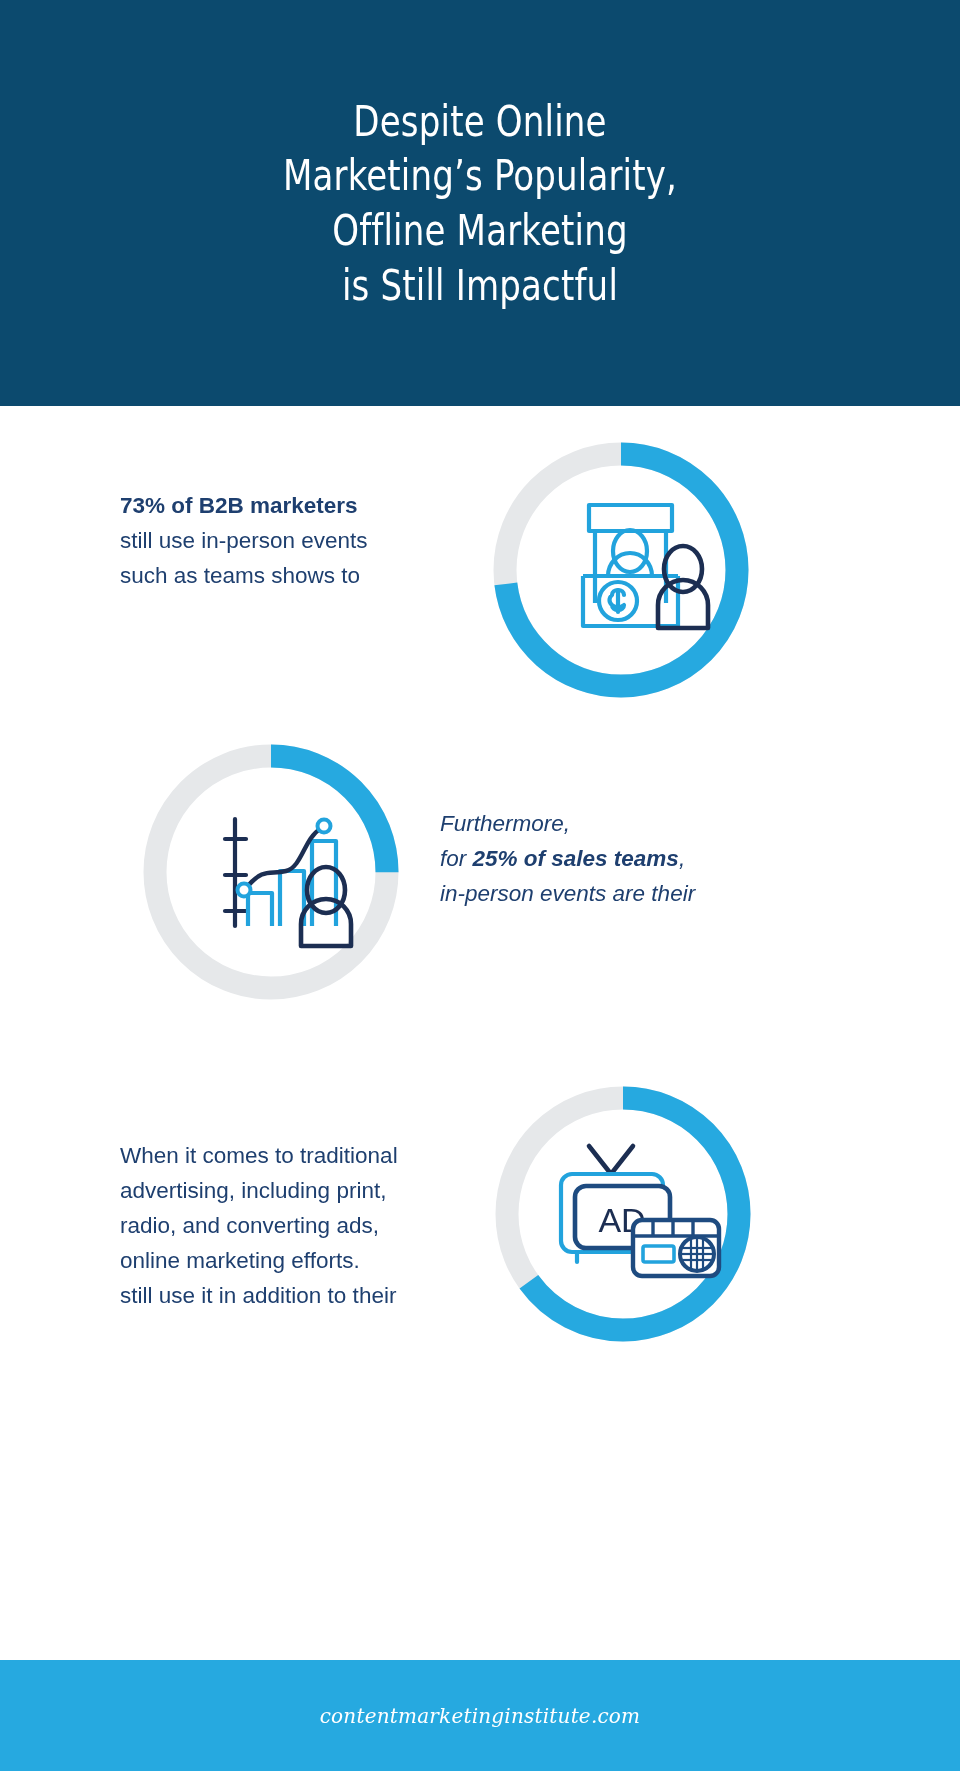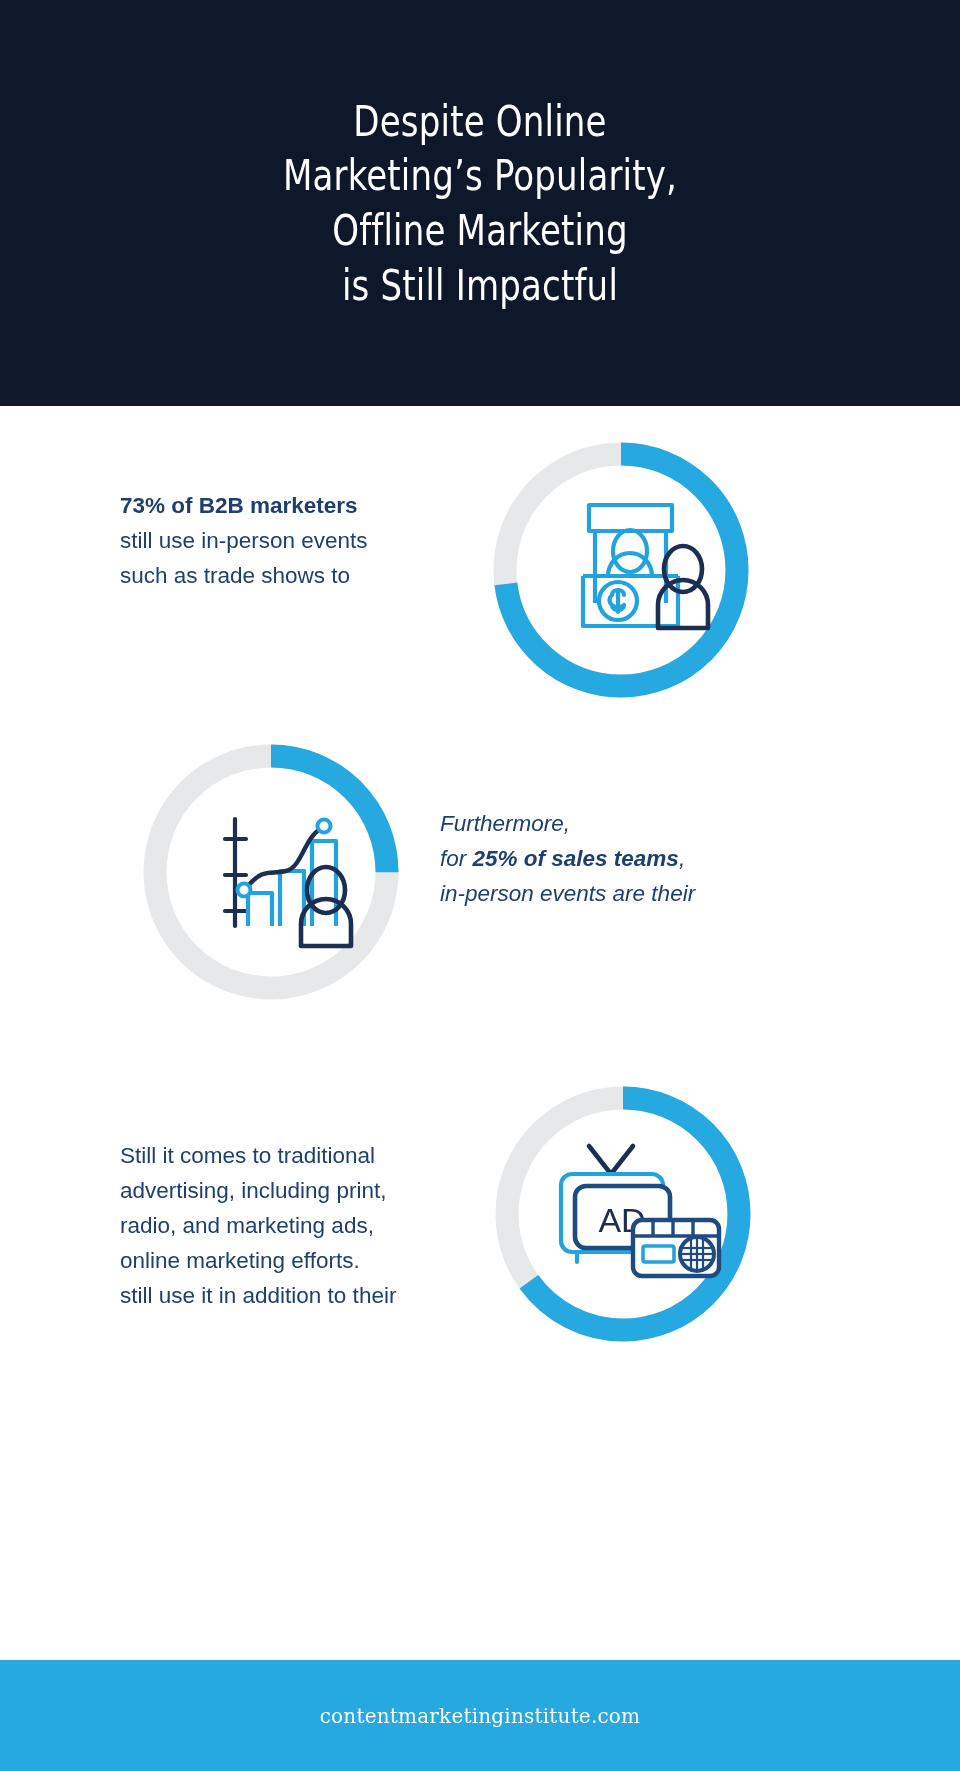"Despite Online" .header { background: #0f172a -> #0c4a6e }
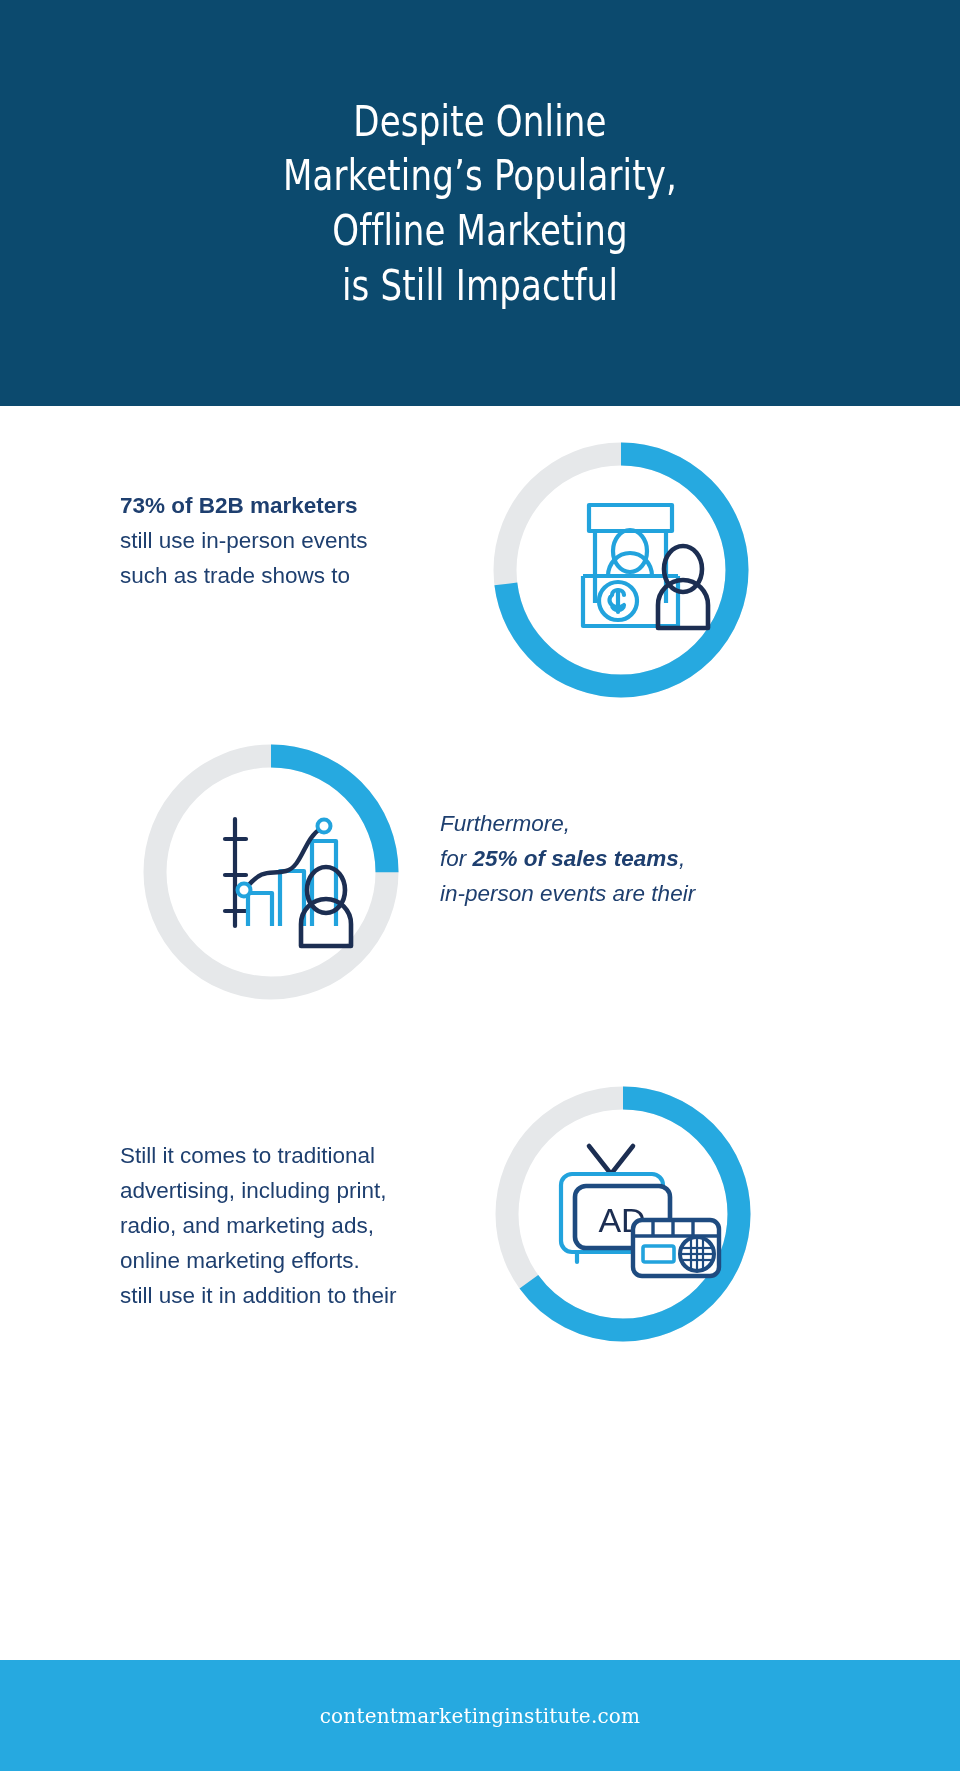"such as trade shows to" span.ln { text: trade -> teams }
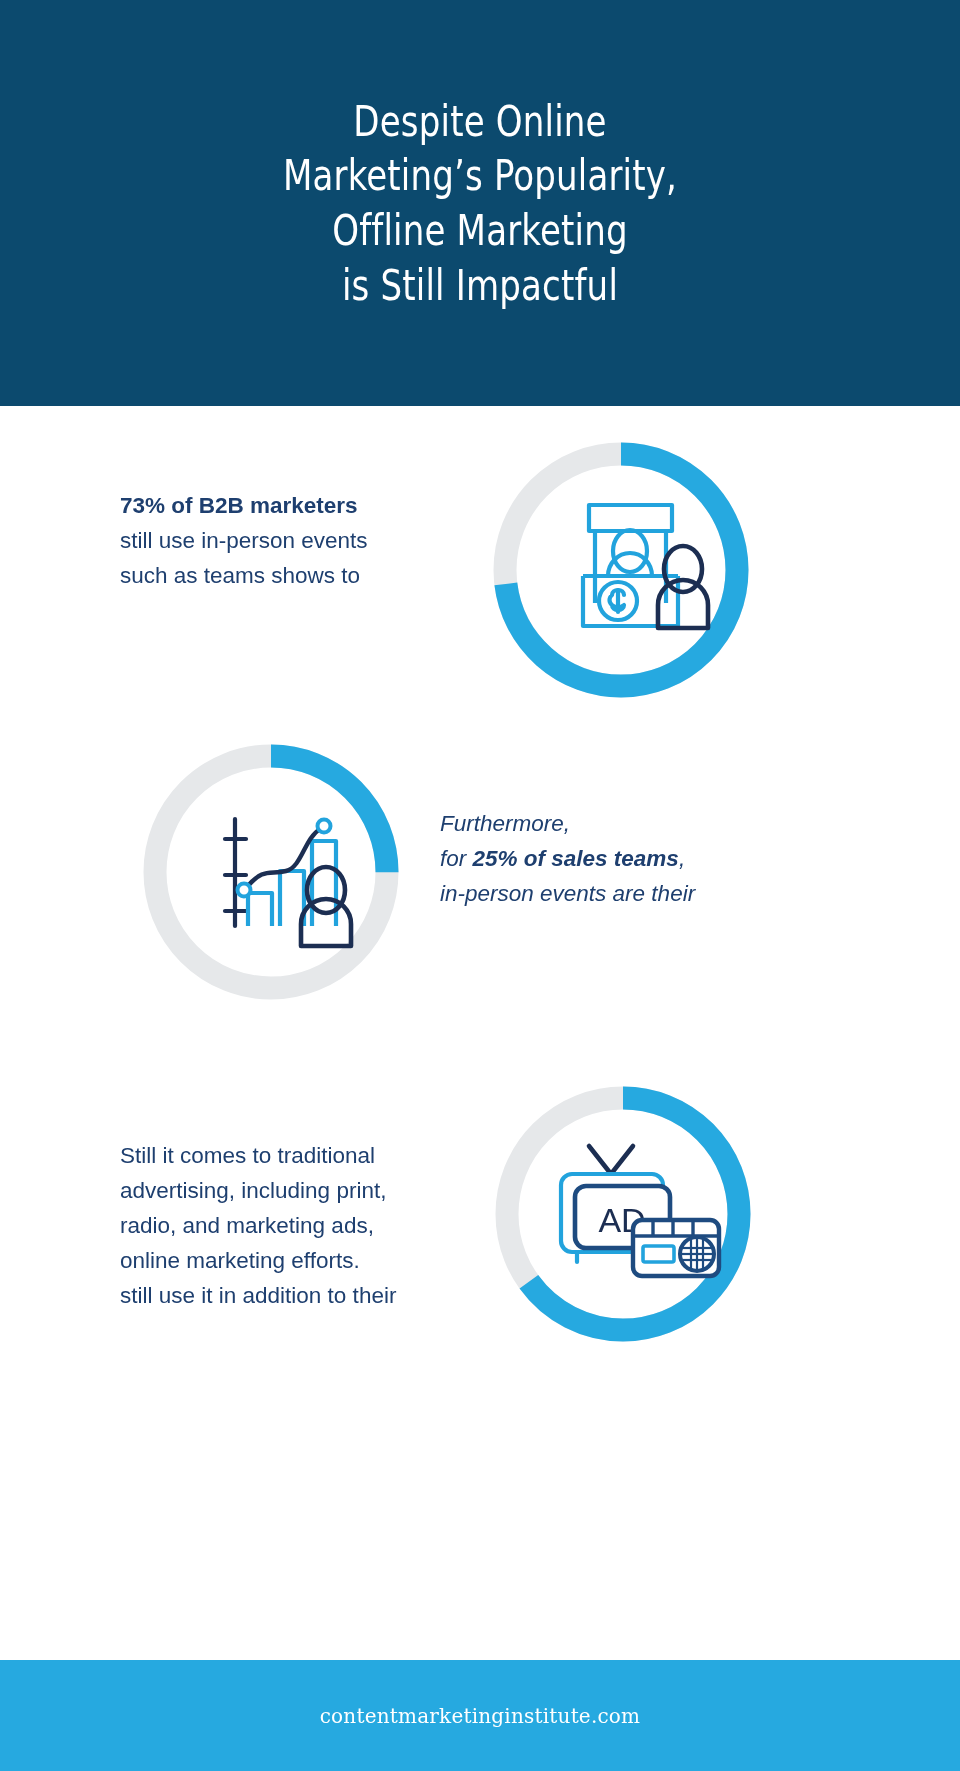"Still it comes to traditional" span.ln { text: Still -> When }
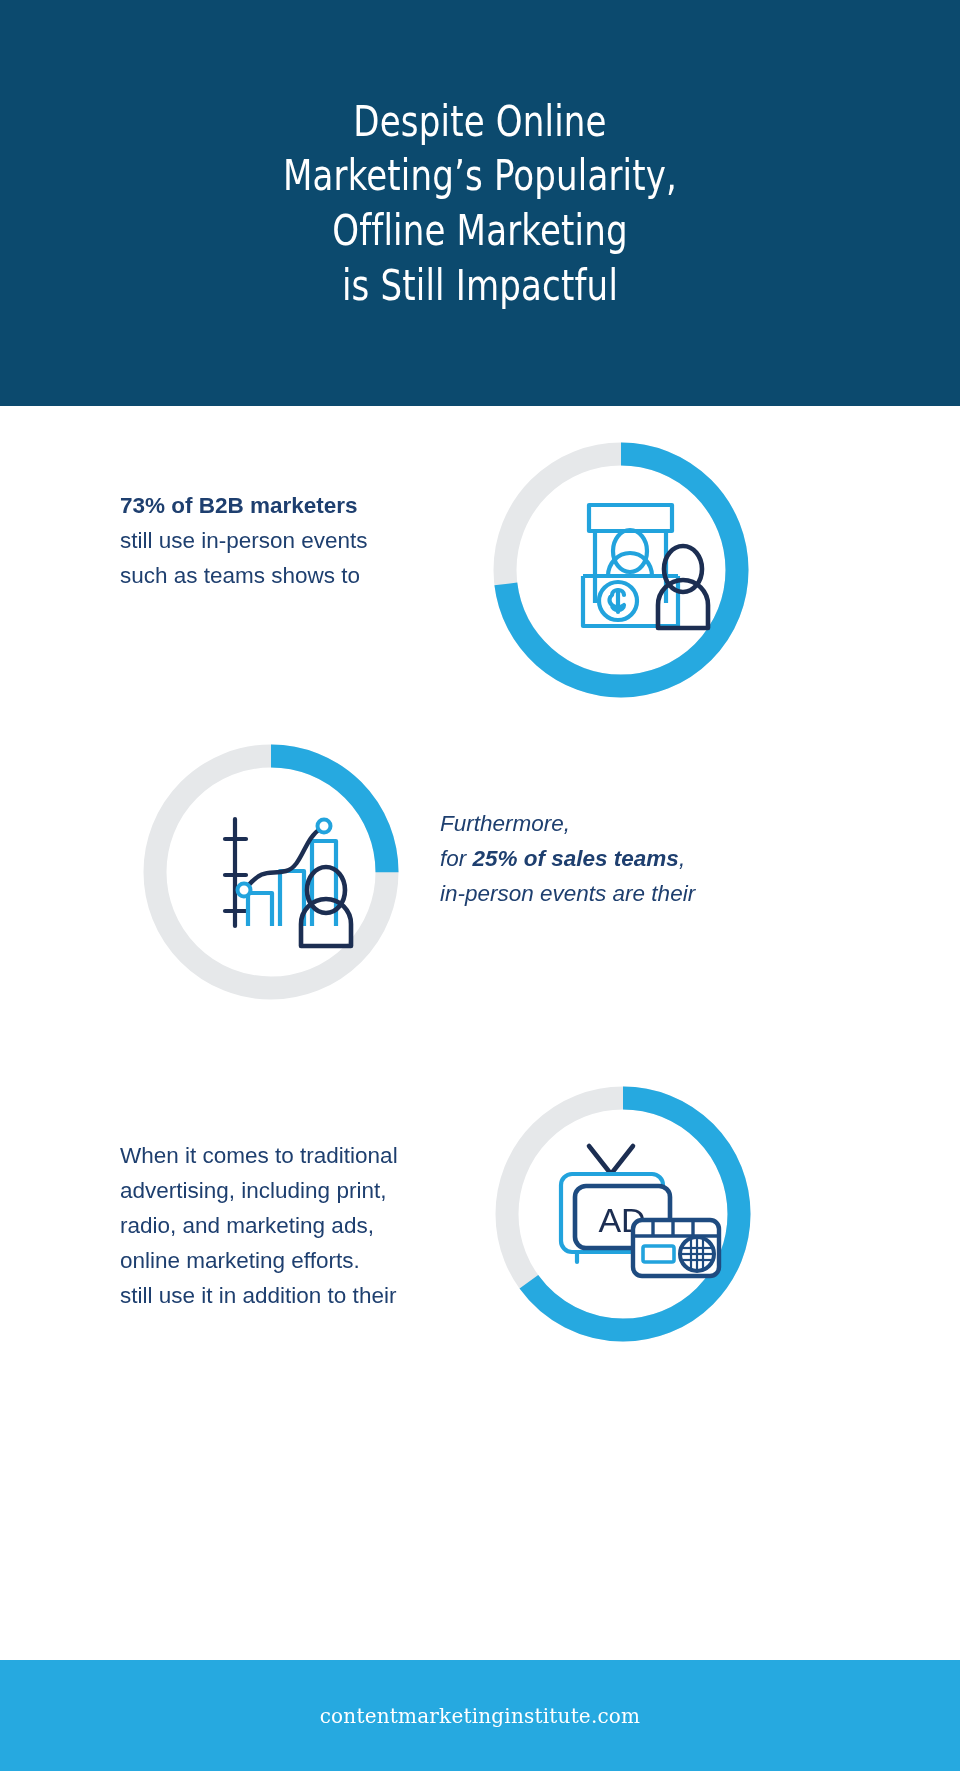"radio, and marketing ads," span.ln { text: marketing -> converting }
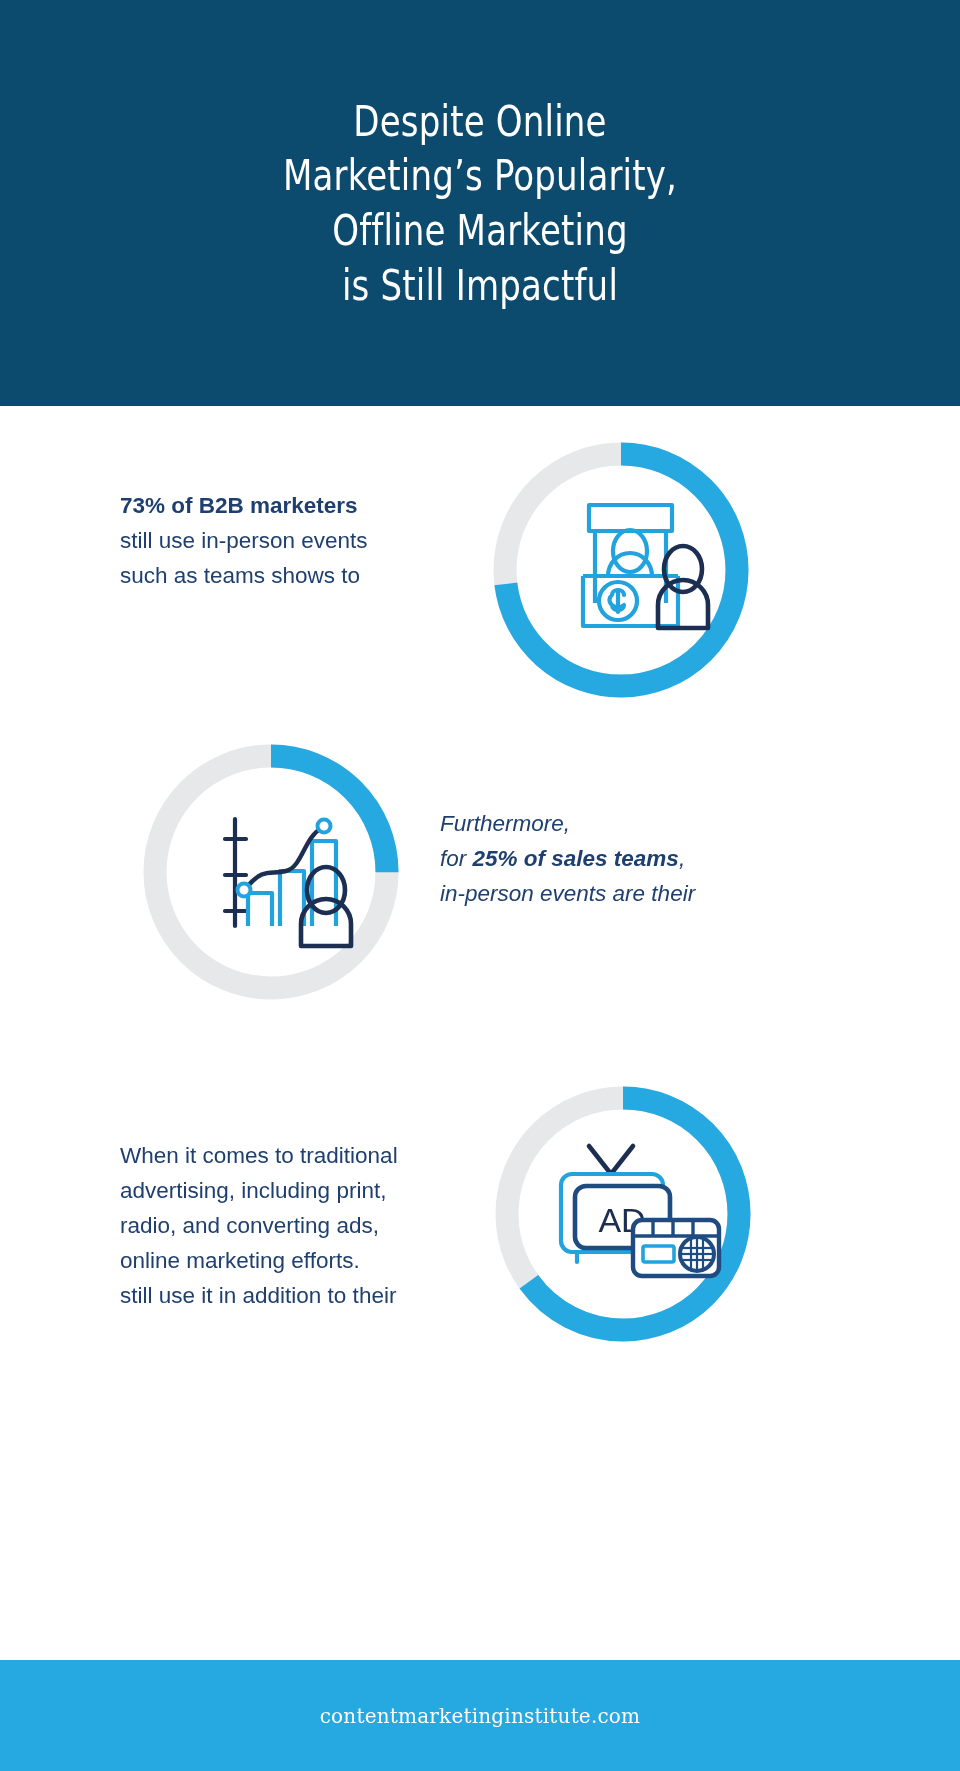"contentmarketinginstitute.com" .footer-text { font-style: none -> italic }
